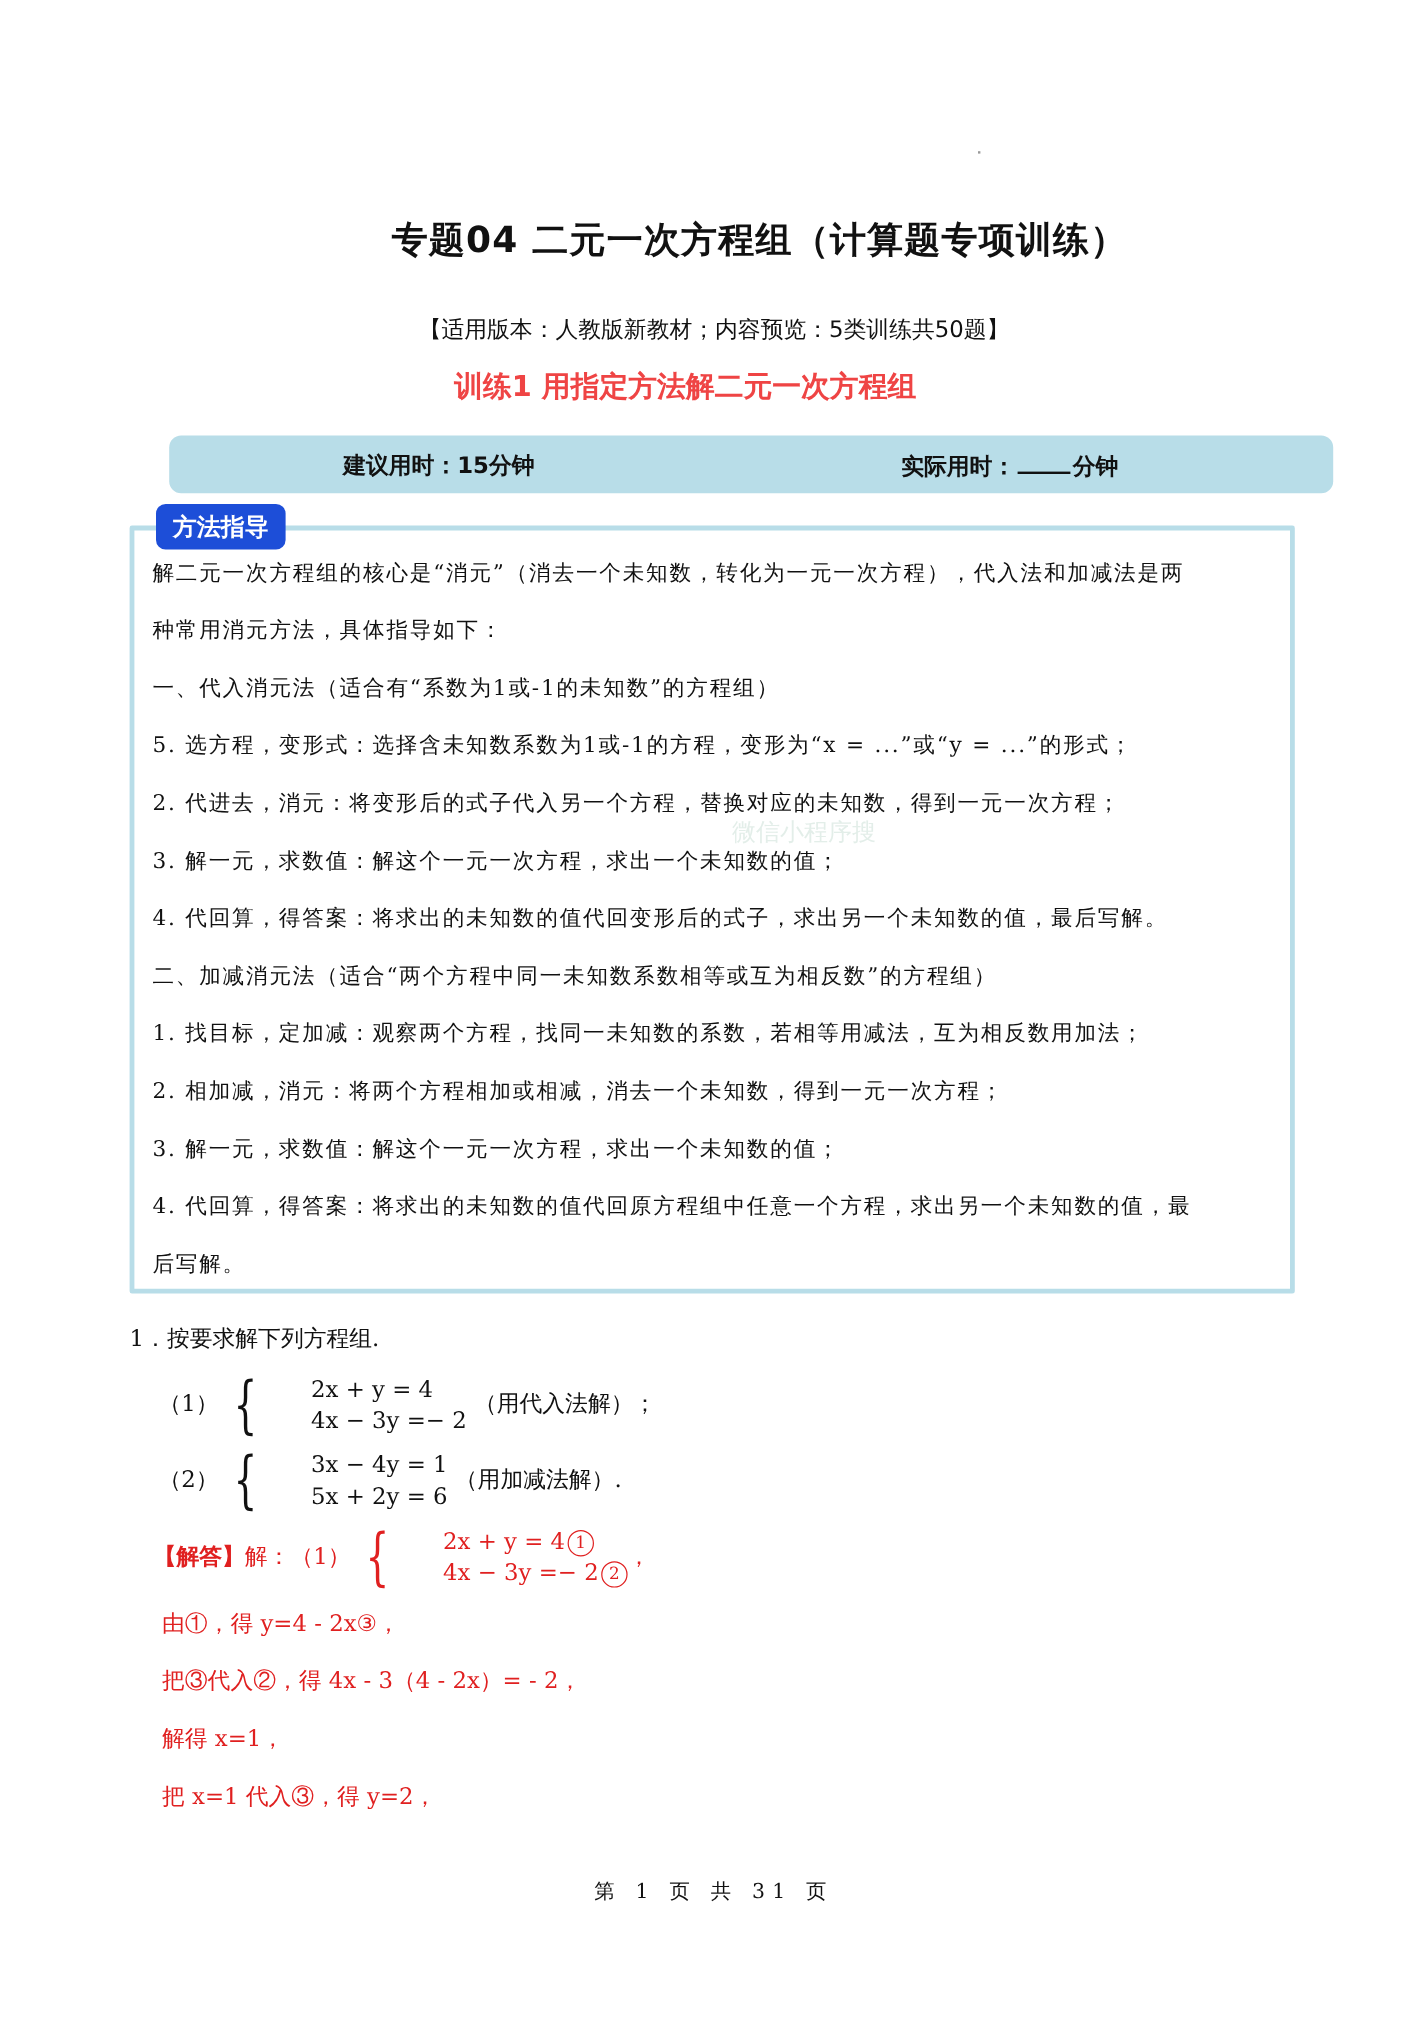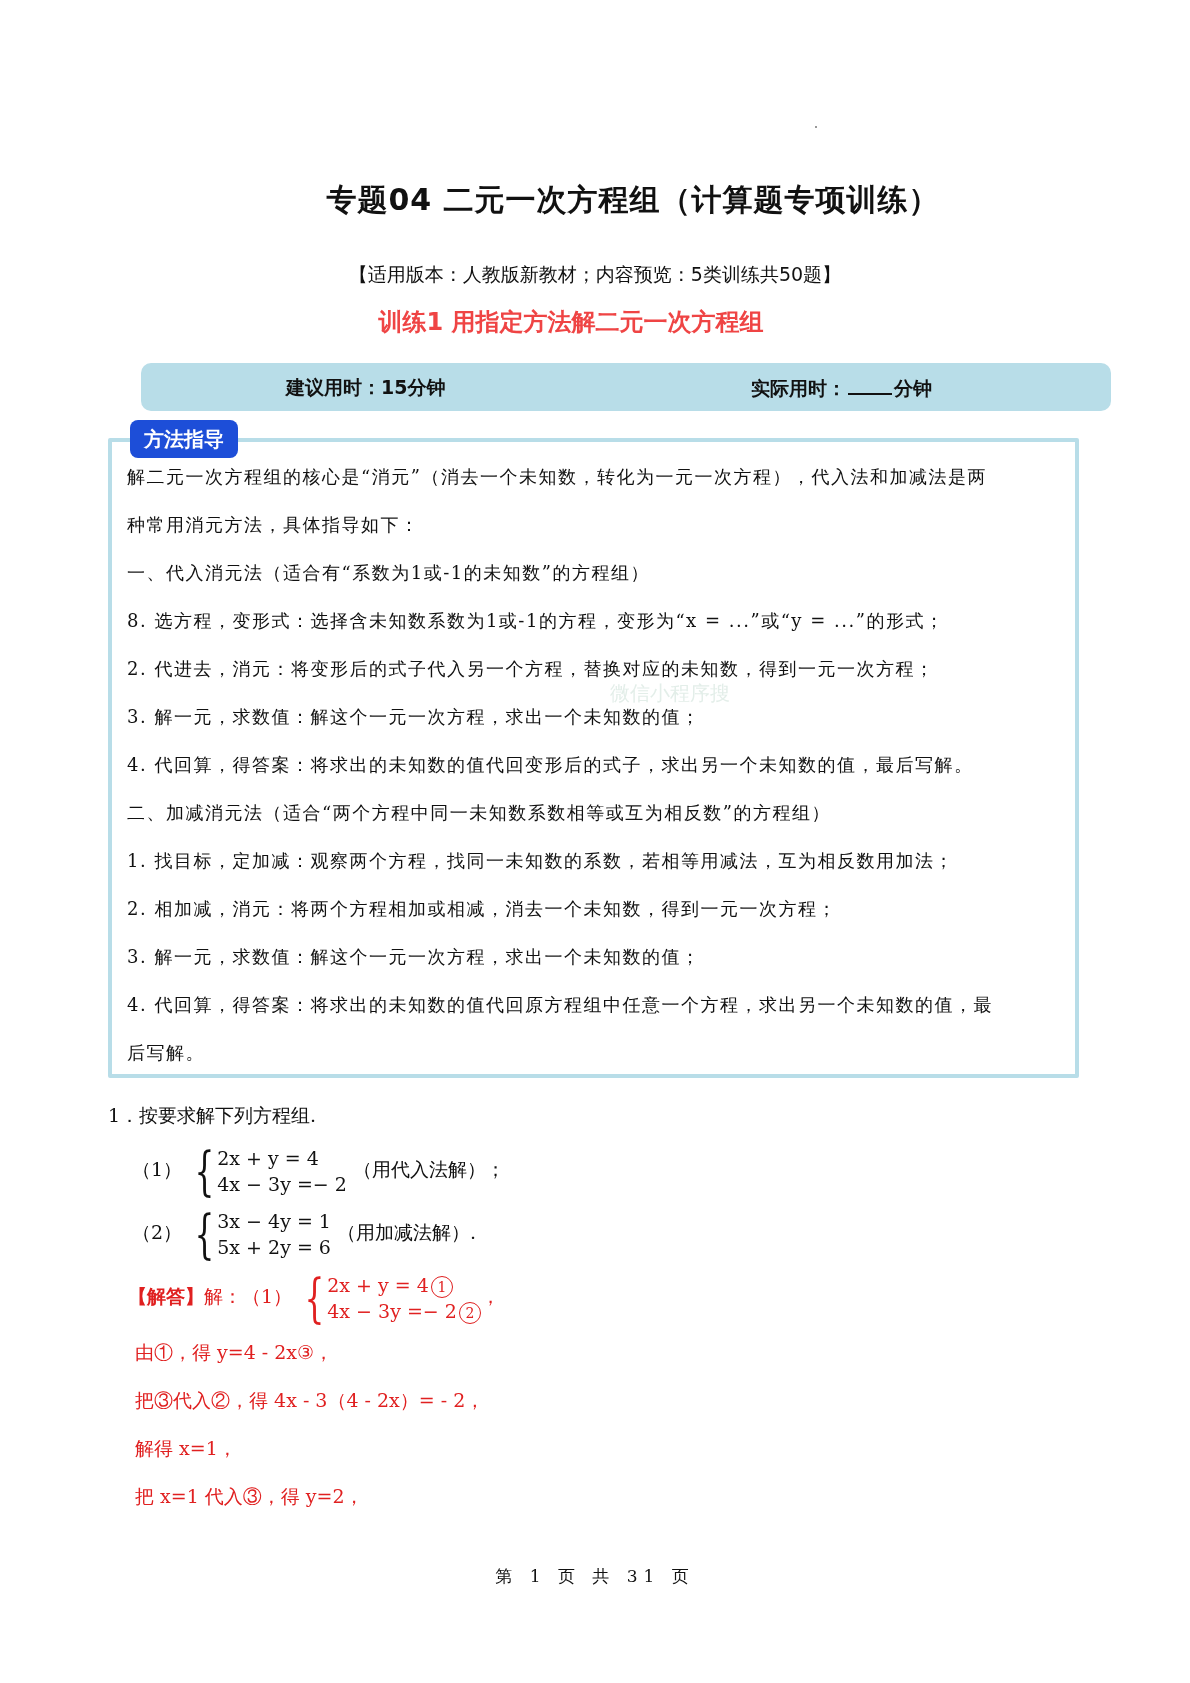"8. 选方程，变形式：选择含未知数系数为1或-1的方程，变形为“x =" div.abs { text: 8 -> 5 }
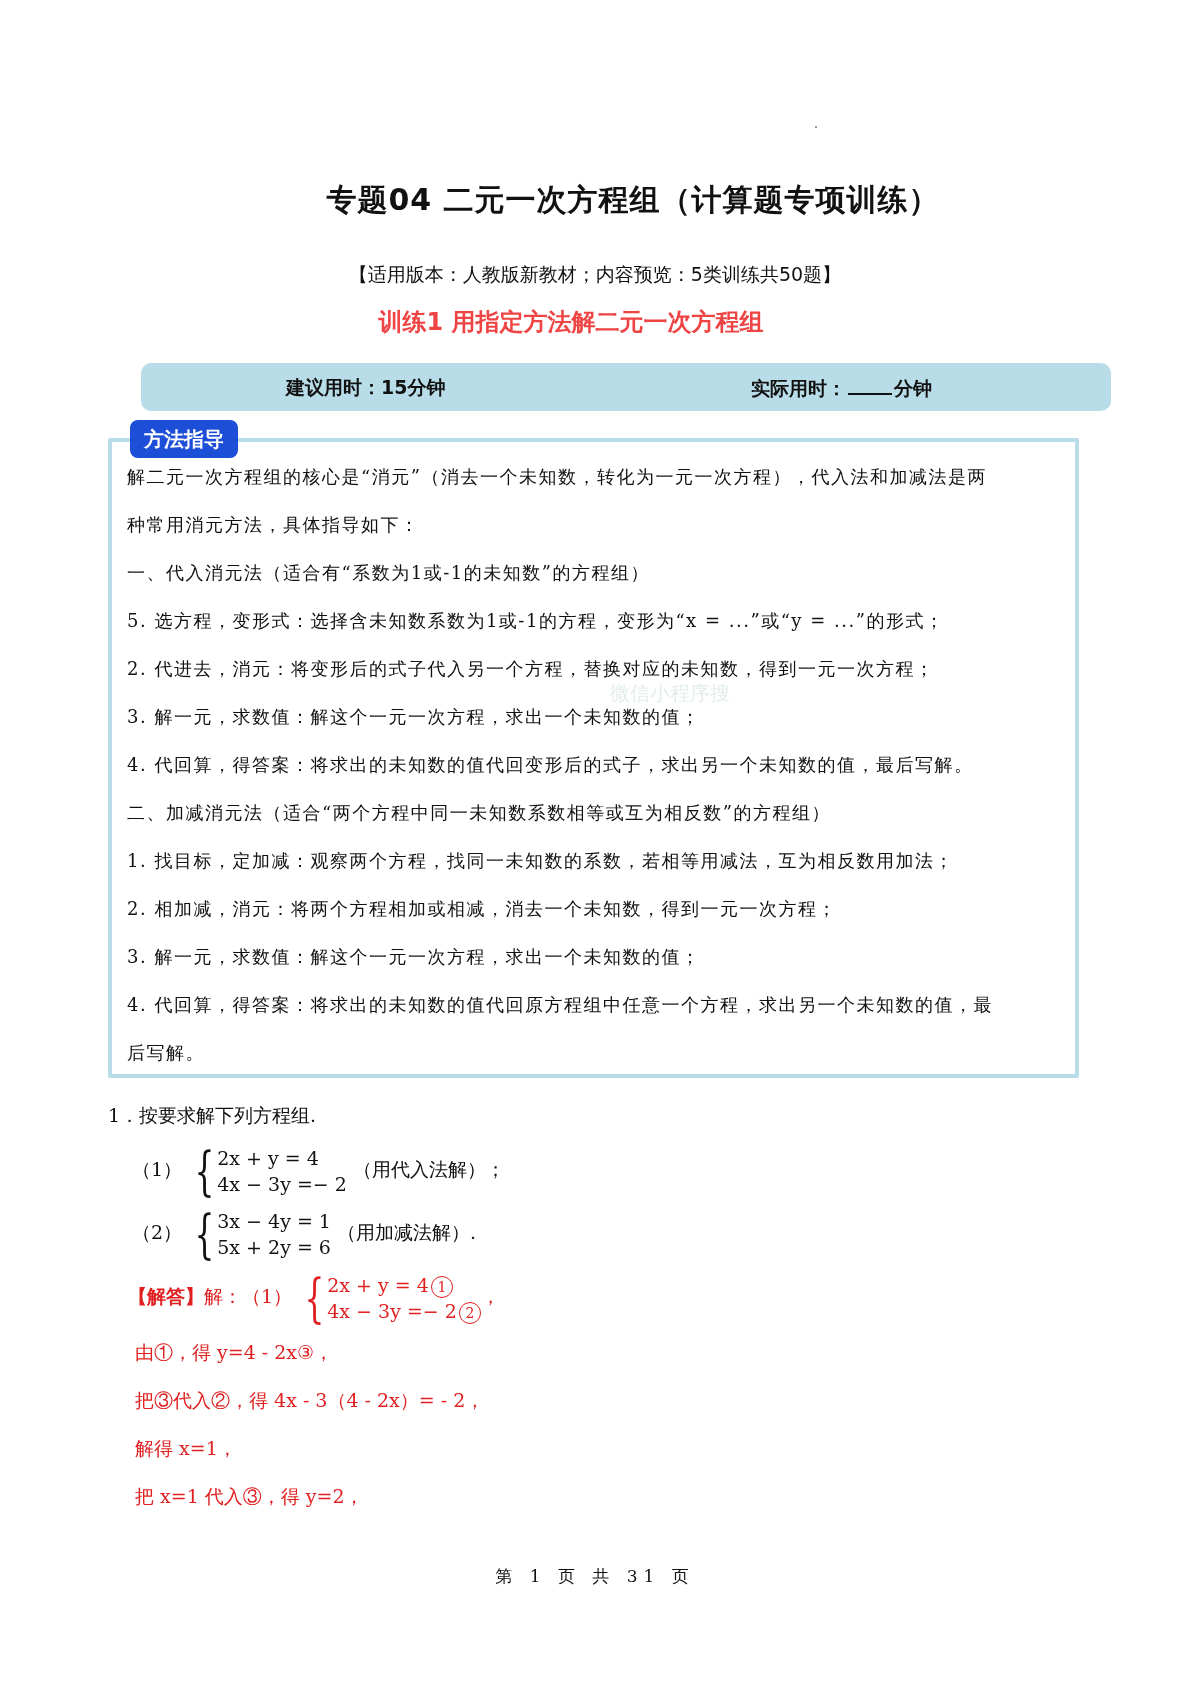"2x + y = 4" .eqs { margin-left: none -> 42px }
